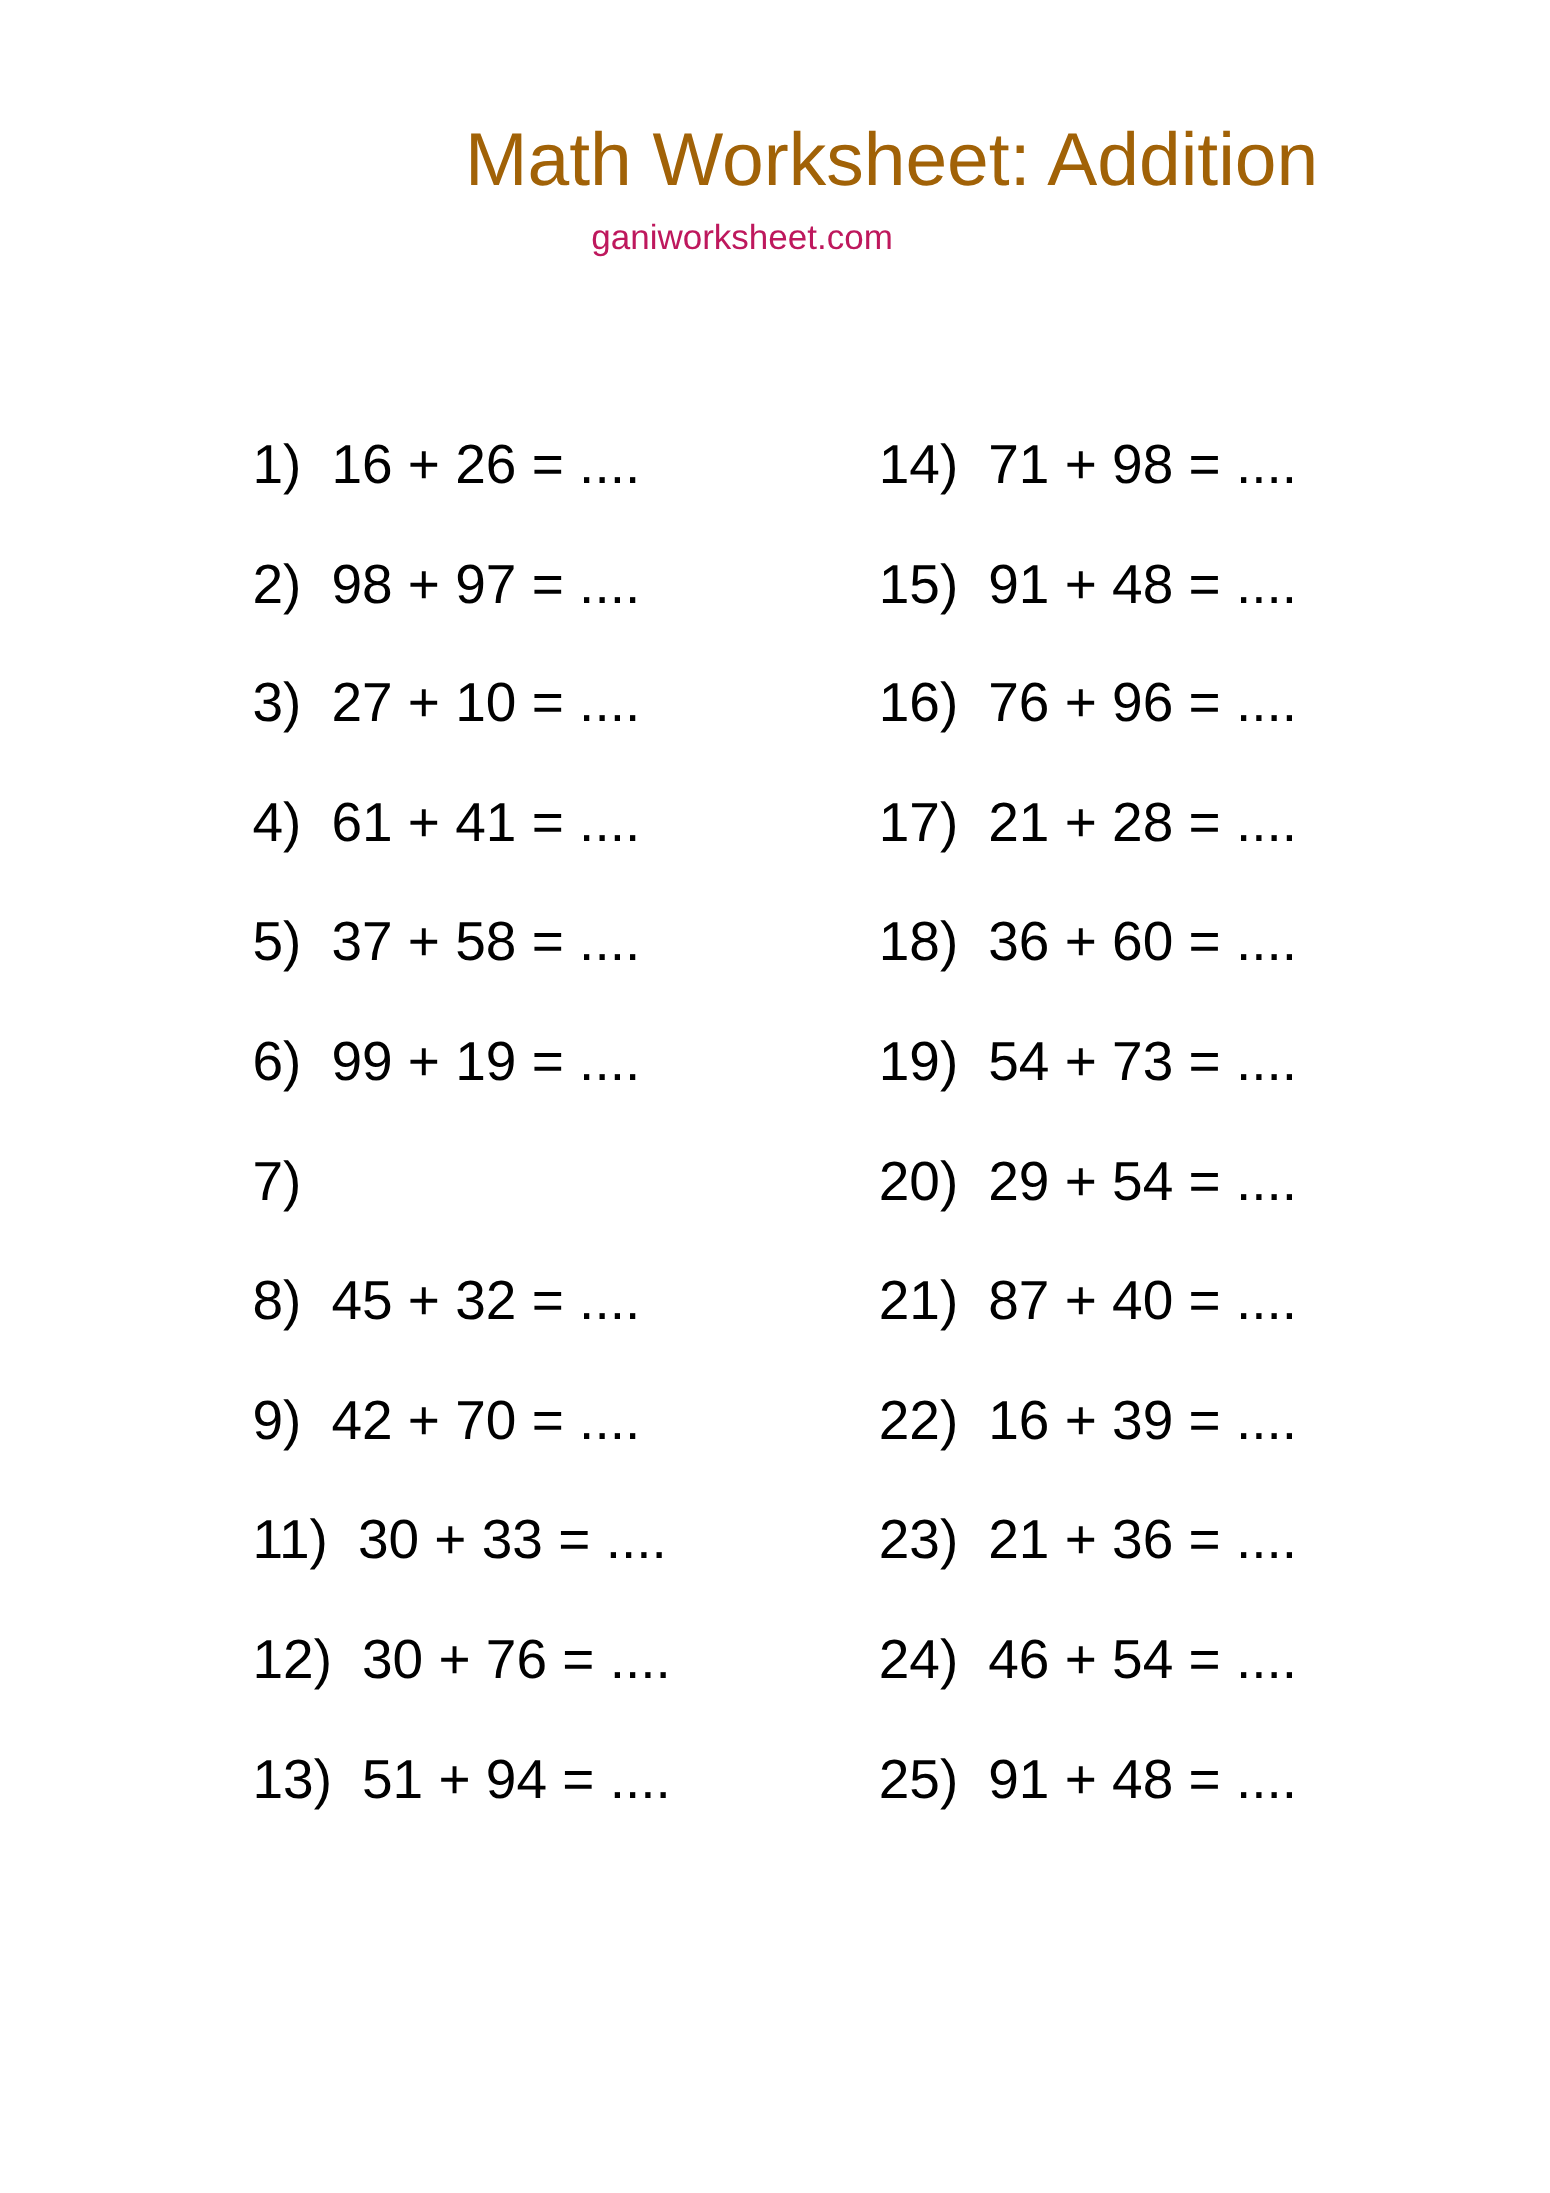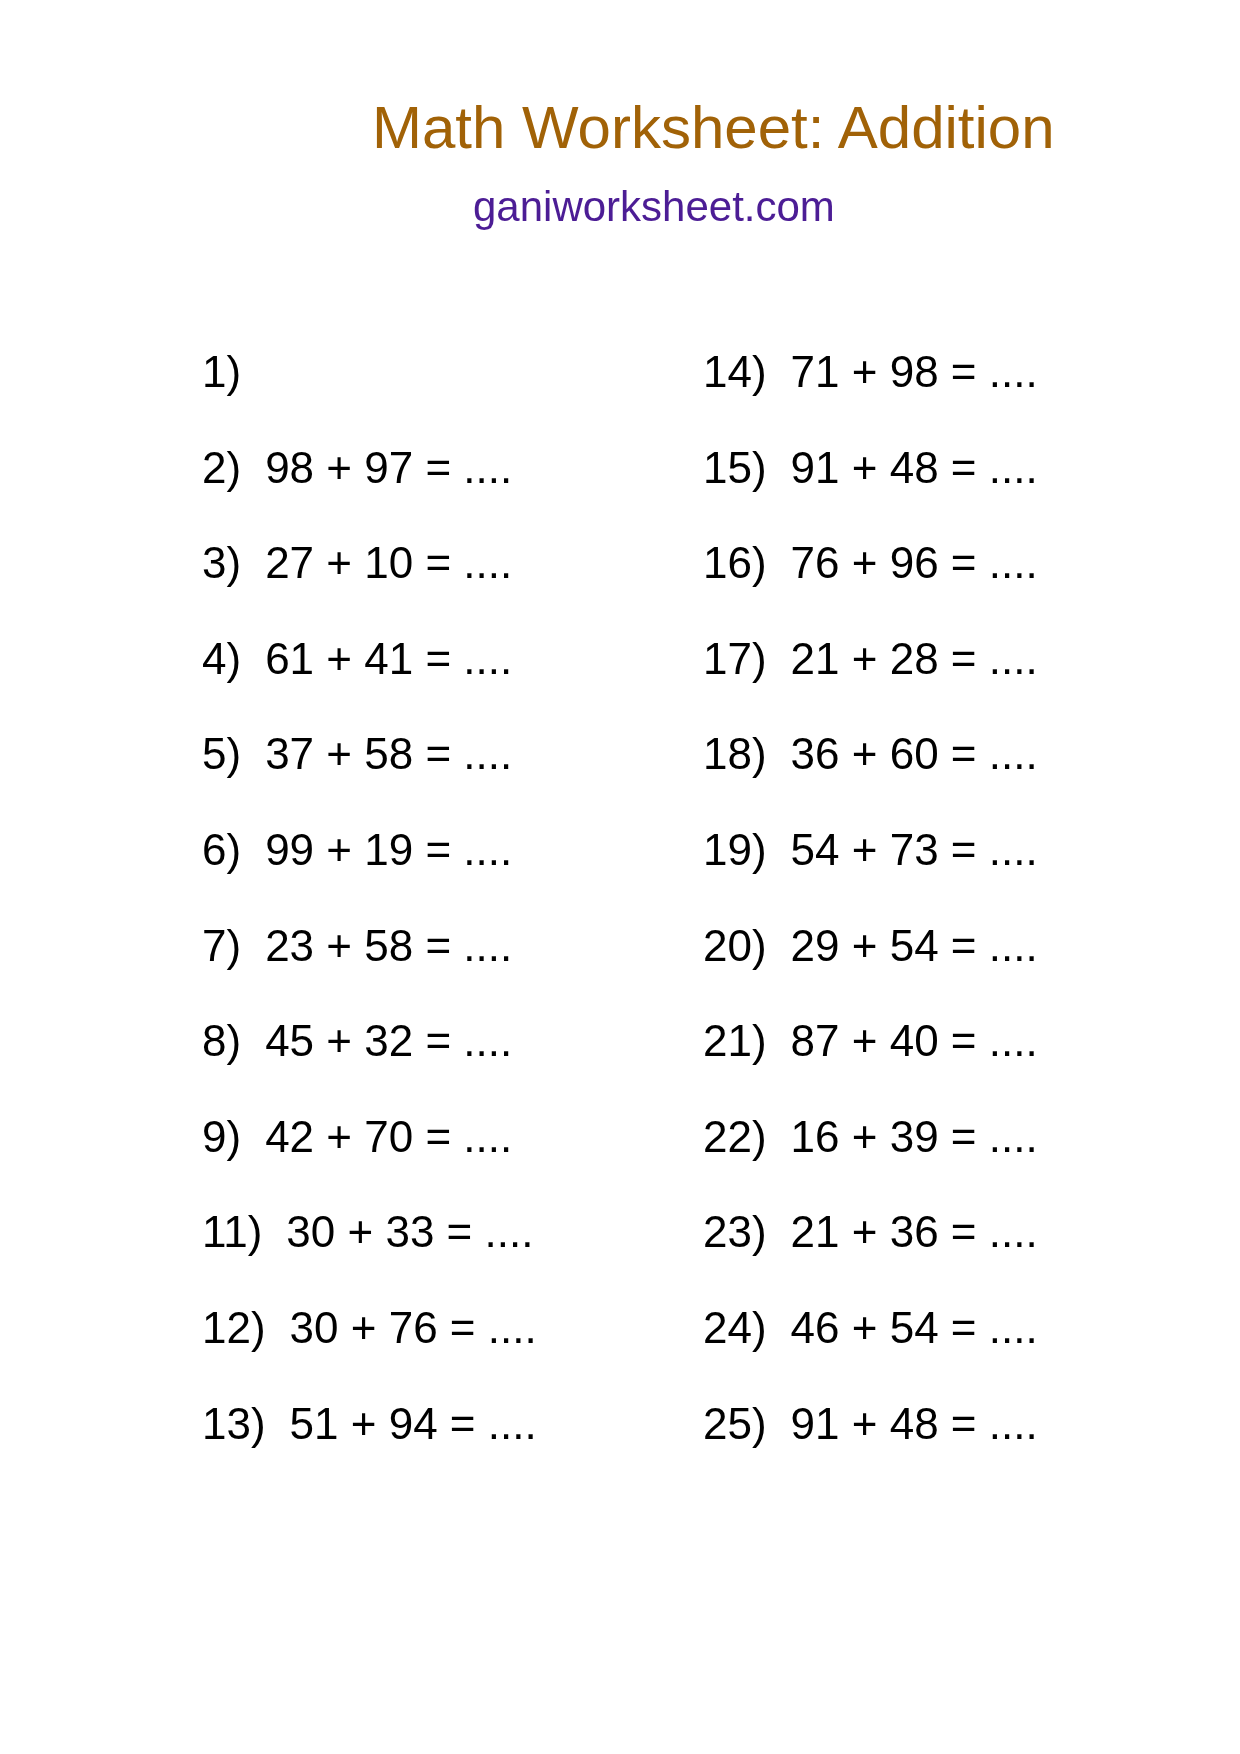"ganiworksheet.com" .subtitle { color: #4c1d95 -> #be185d; font-size: 42px -> 28px; top: 186px -> 176px }
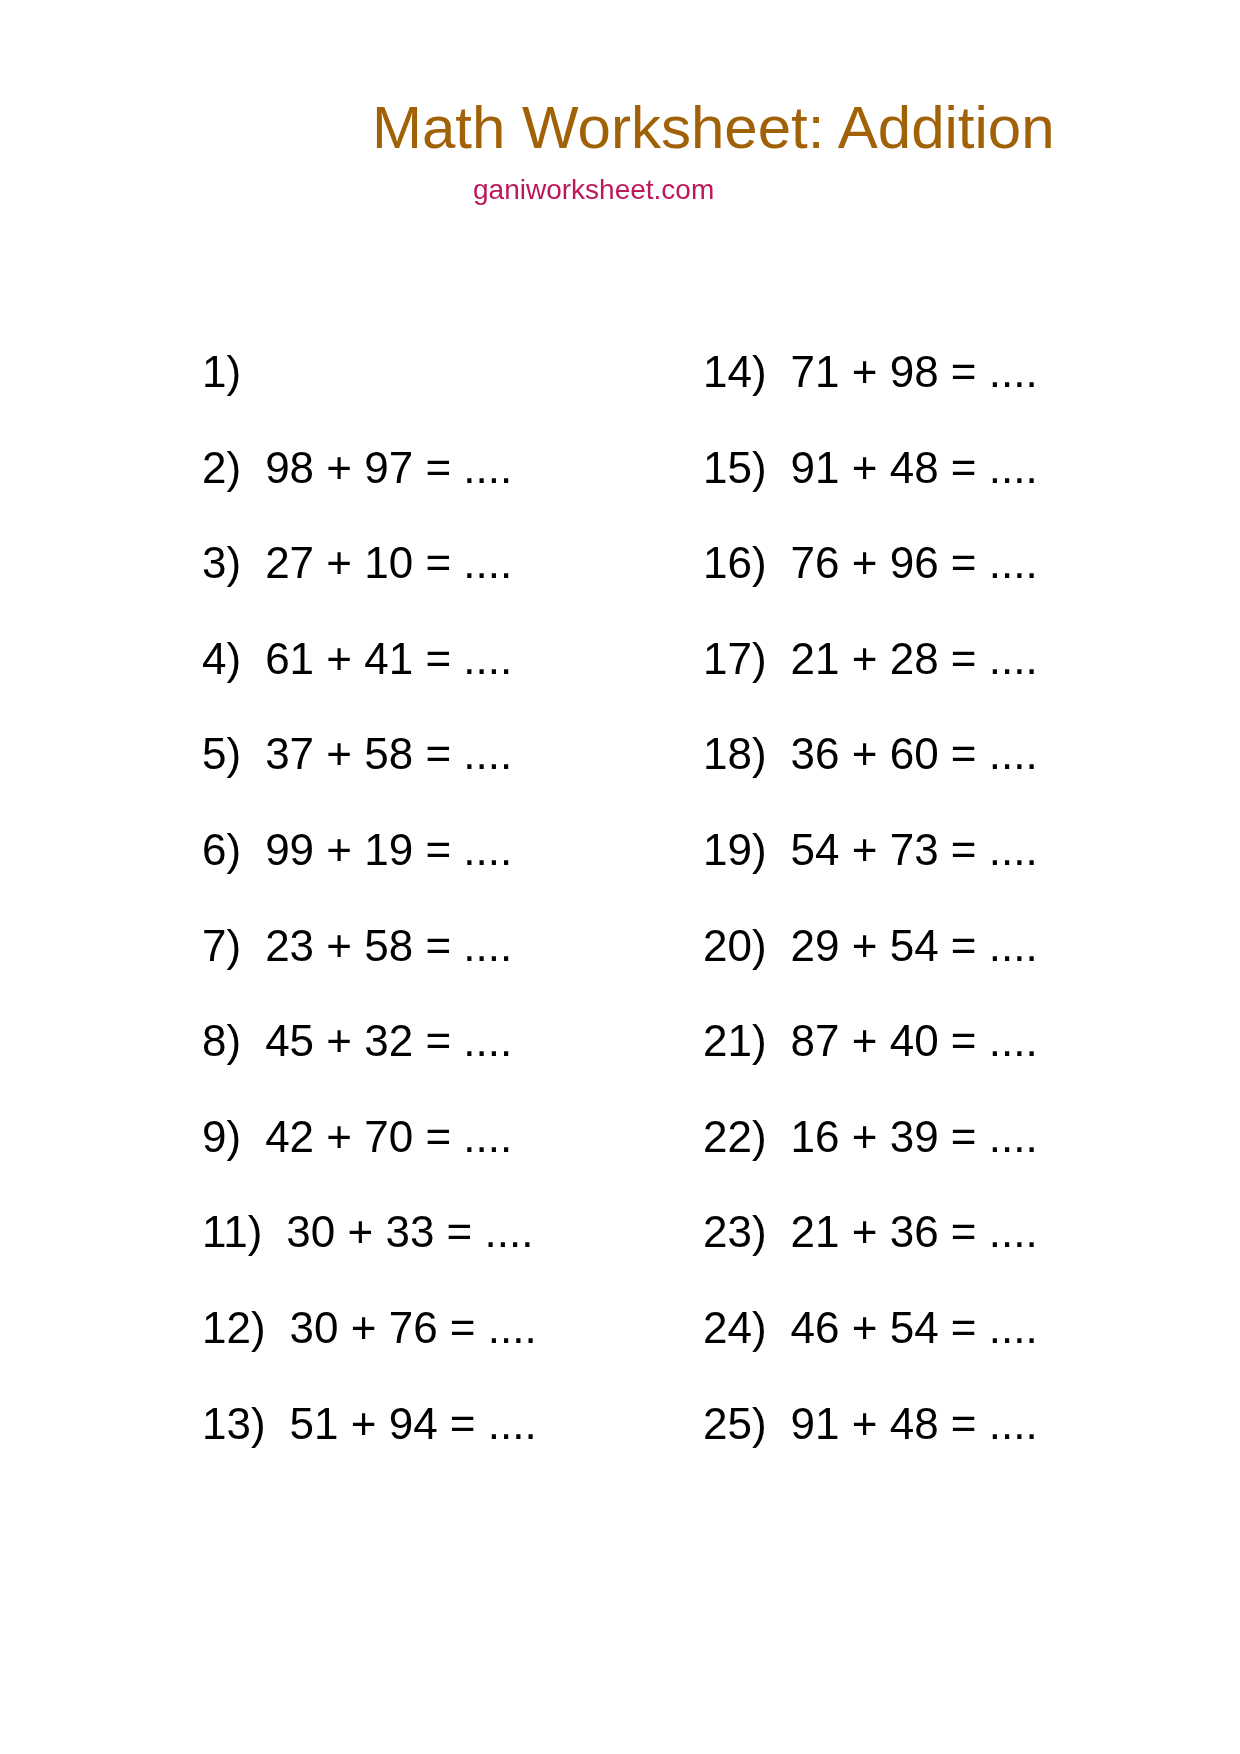"16 + 26 = ...." span.expr { html: none -> <span>16 + 26 = ....</span> }
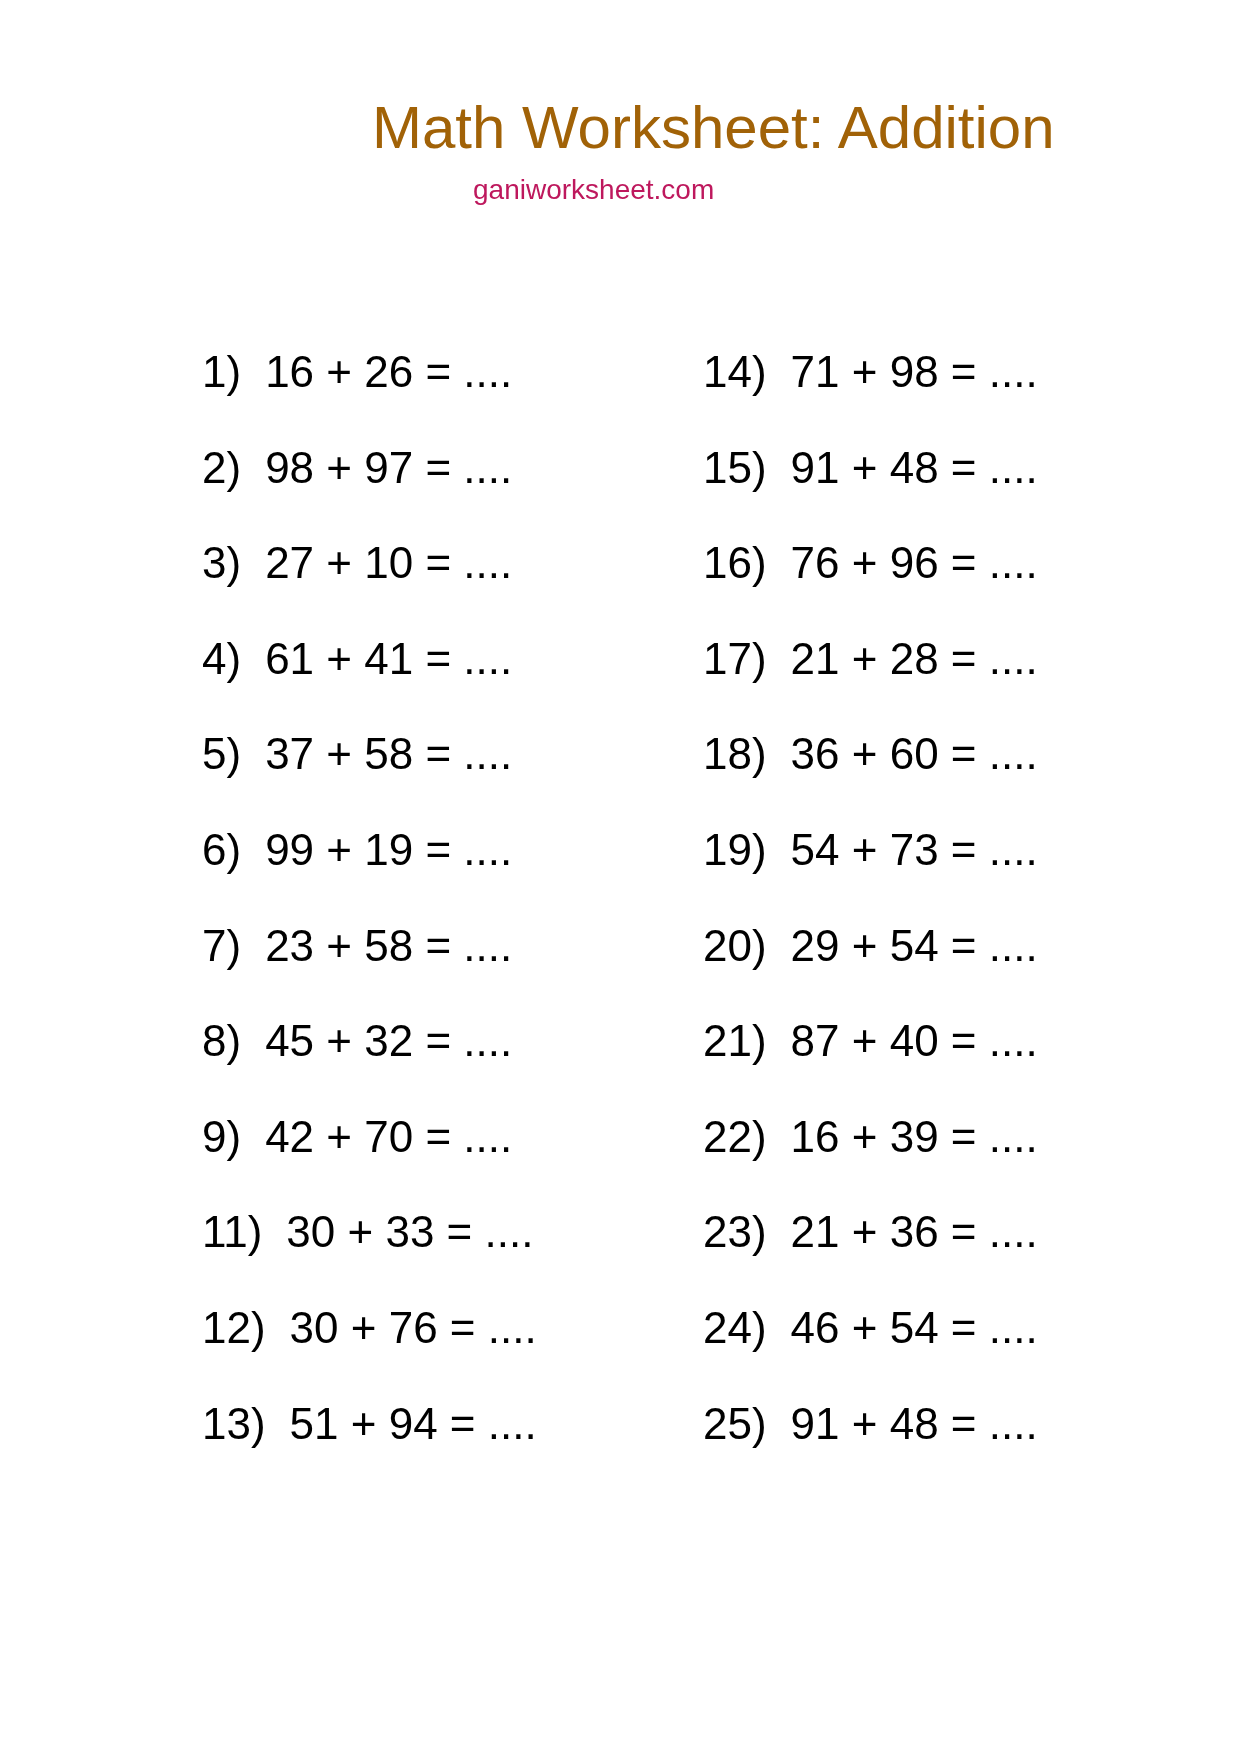"23 + 58 = ...." span.expr { html: <span>23 + 58 = ....</span> -> none }
